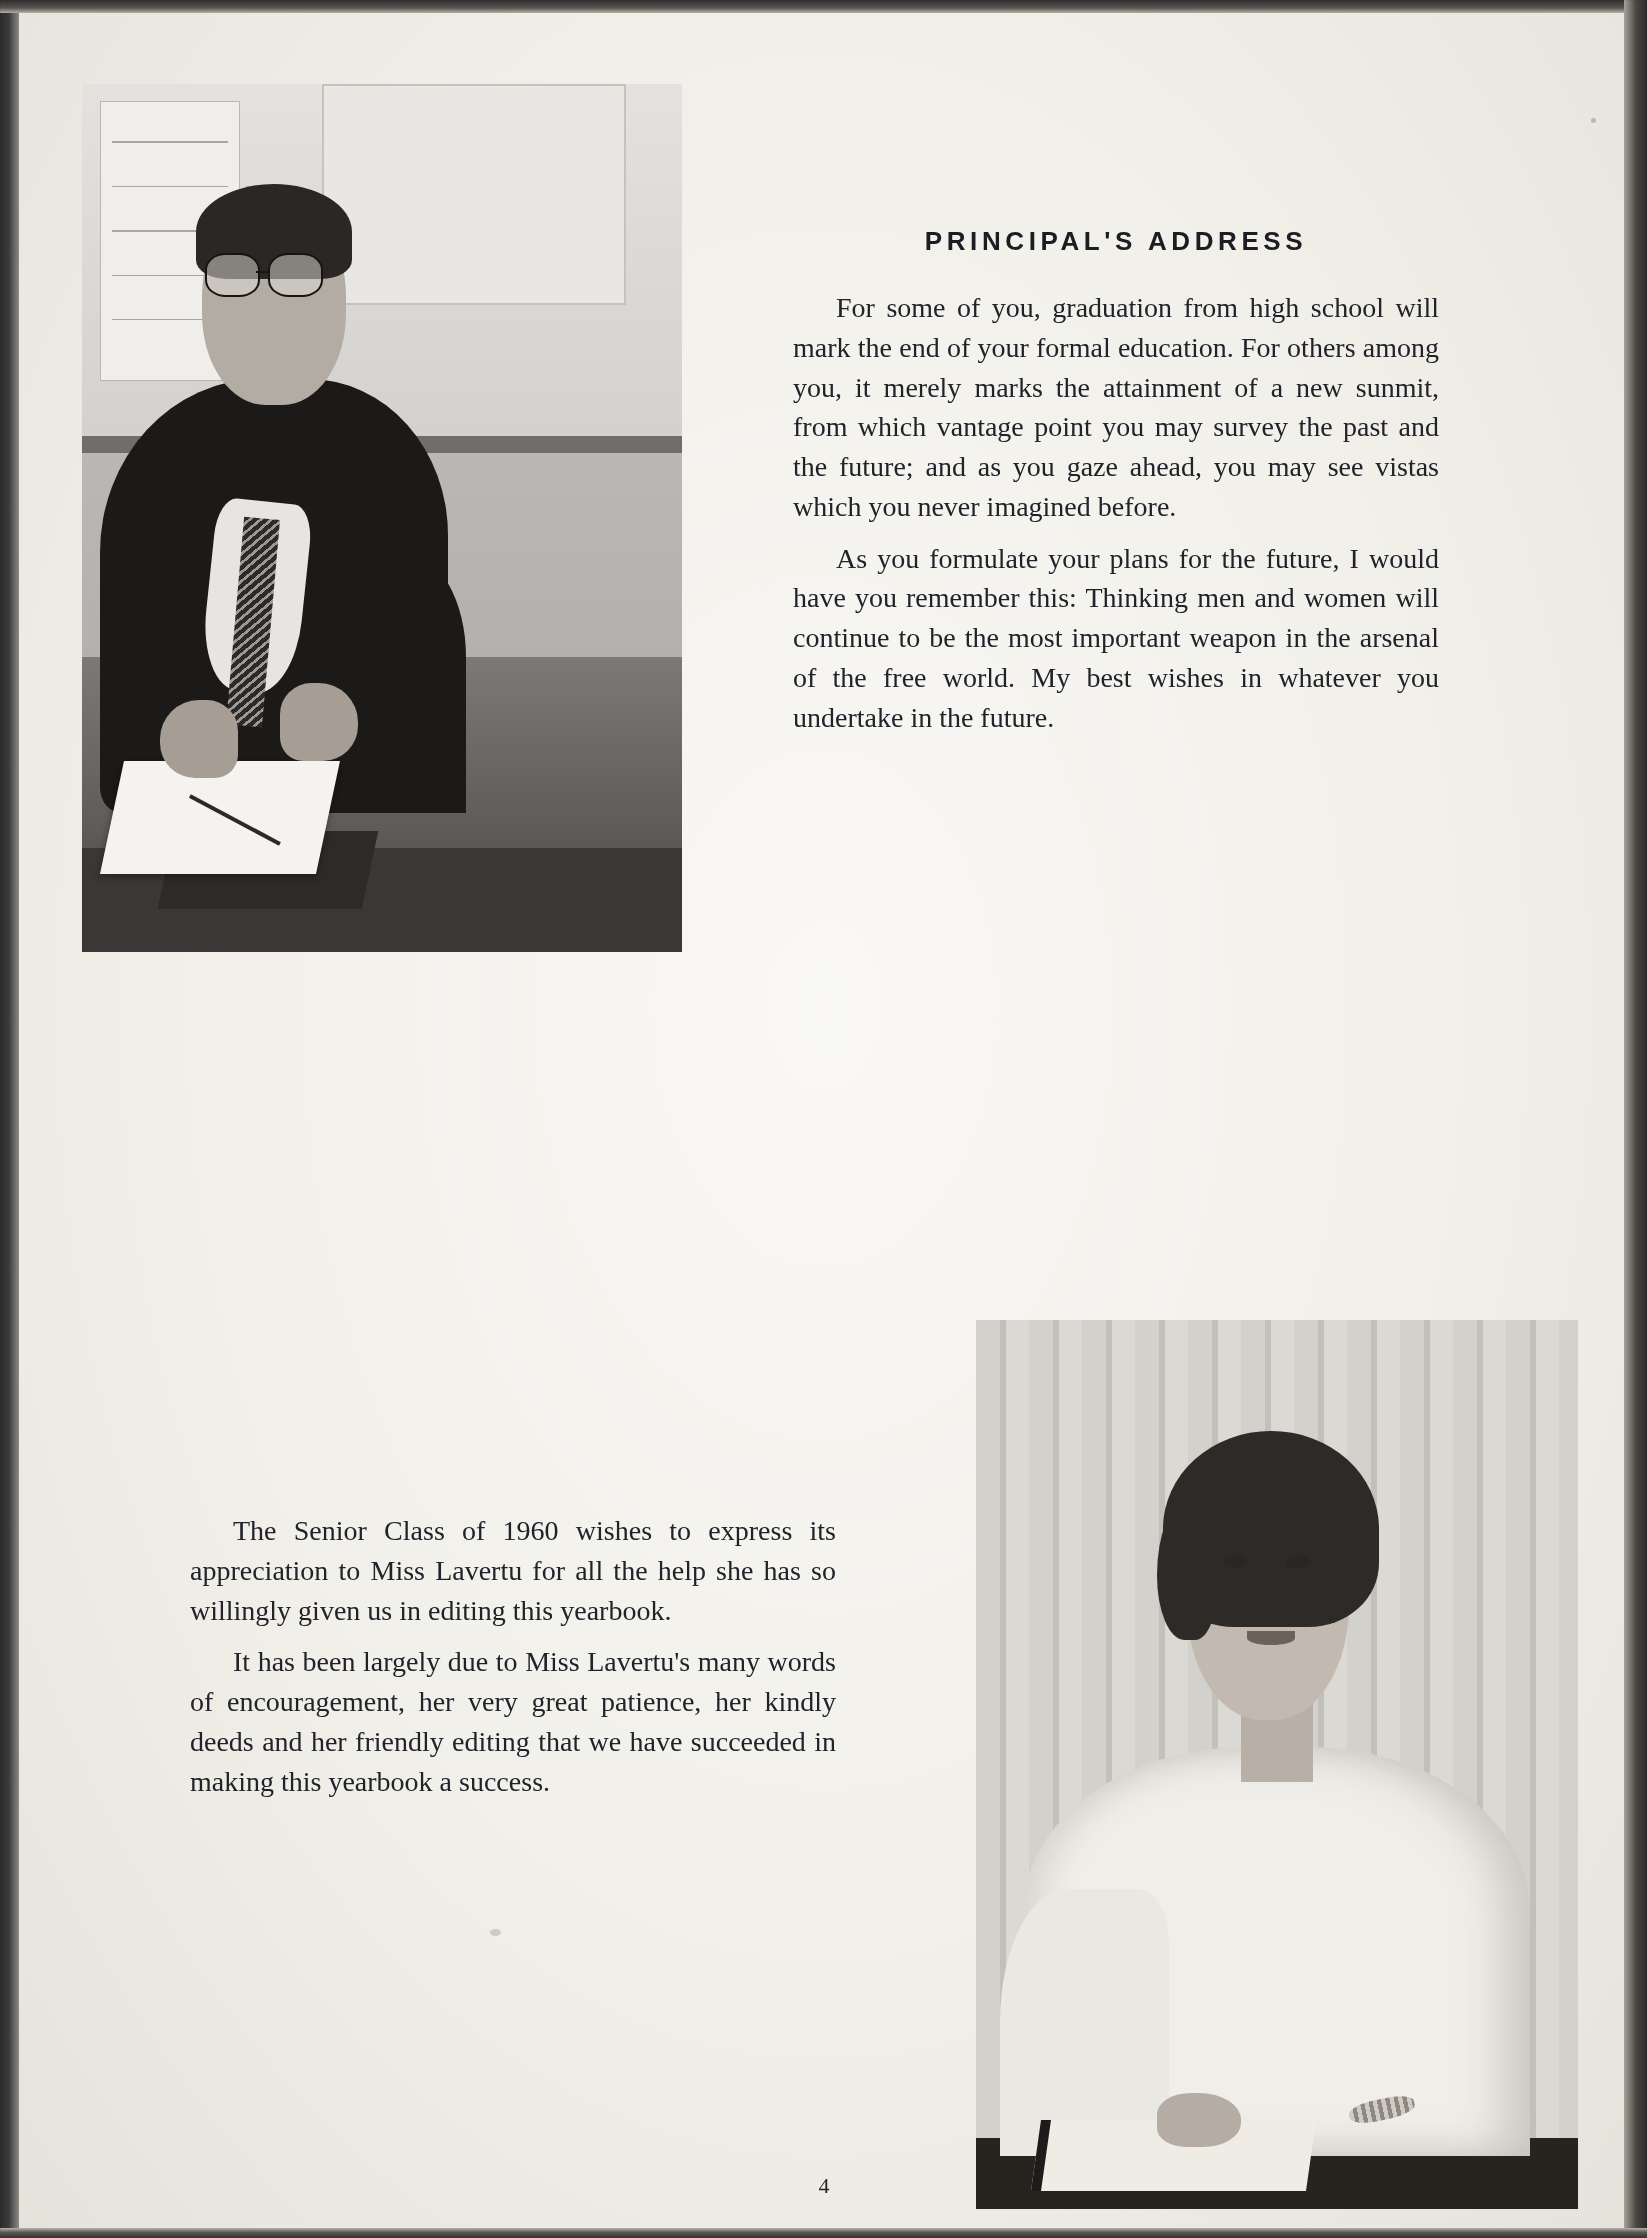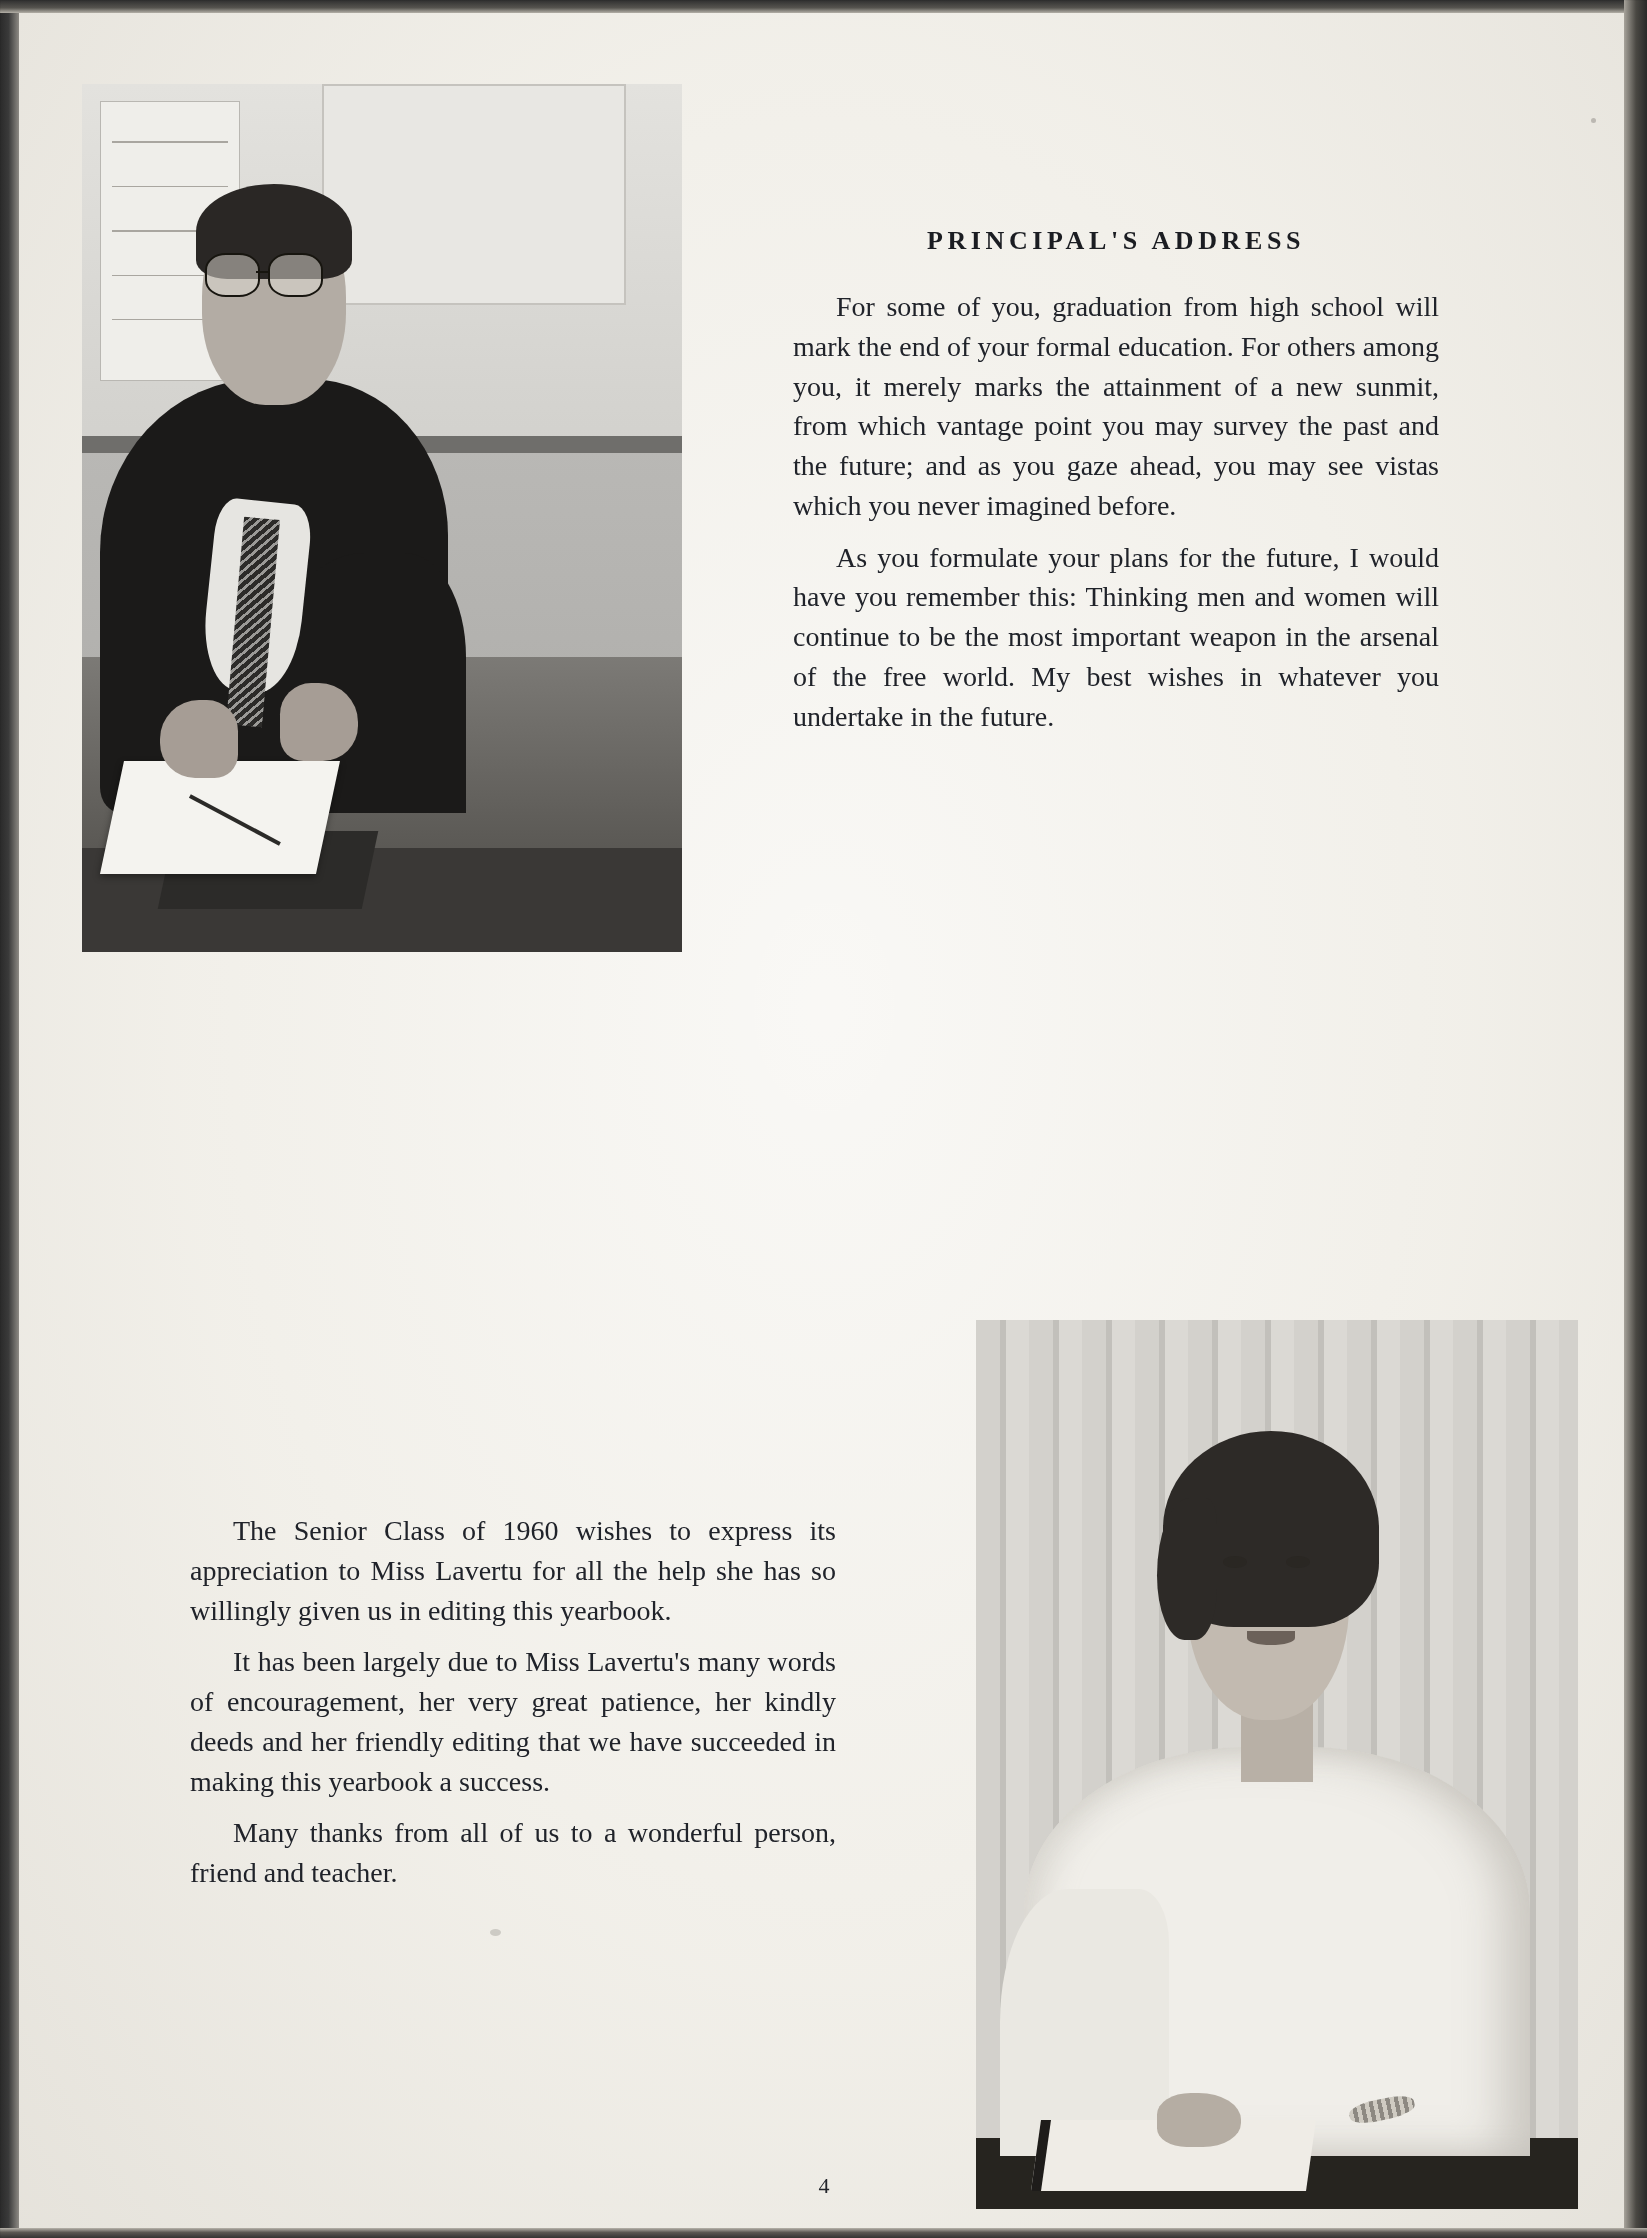"PRINCIPAL'S ADDRESS" .section-title { font-family: Liberation Serif, serif -> Liberation Sans, sans-serif }
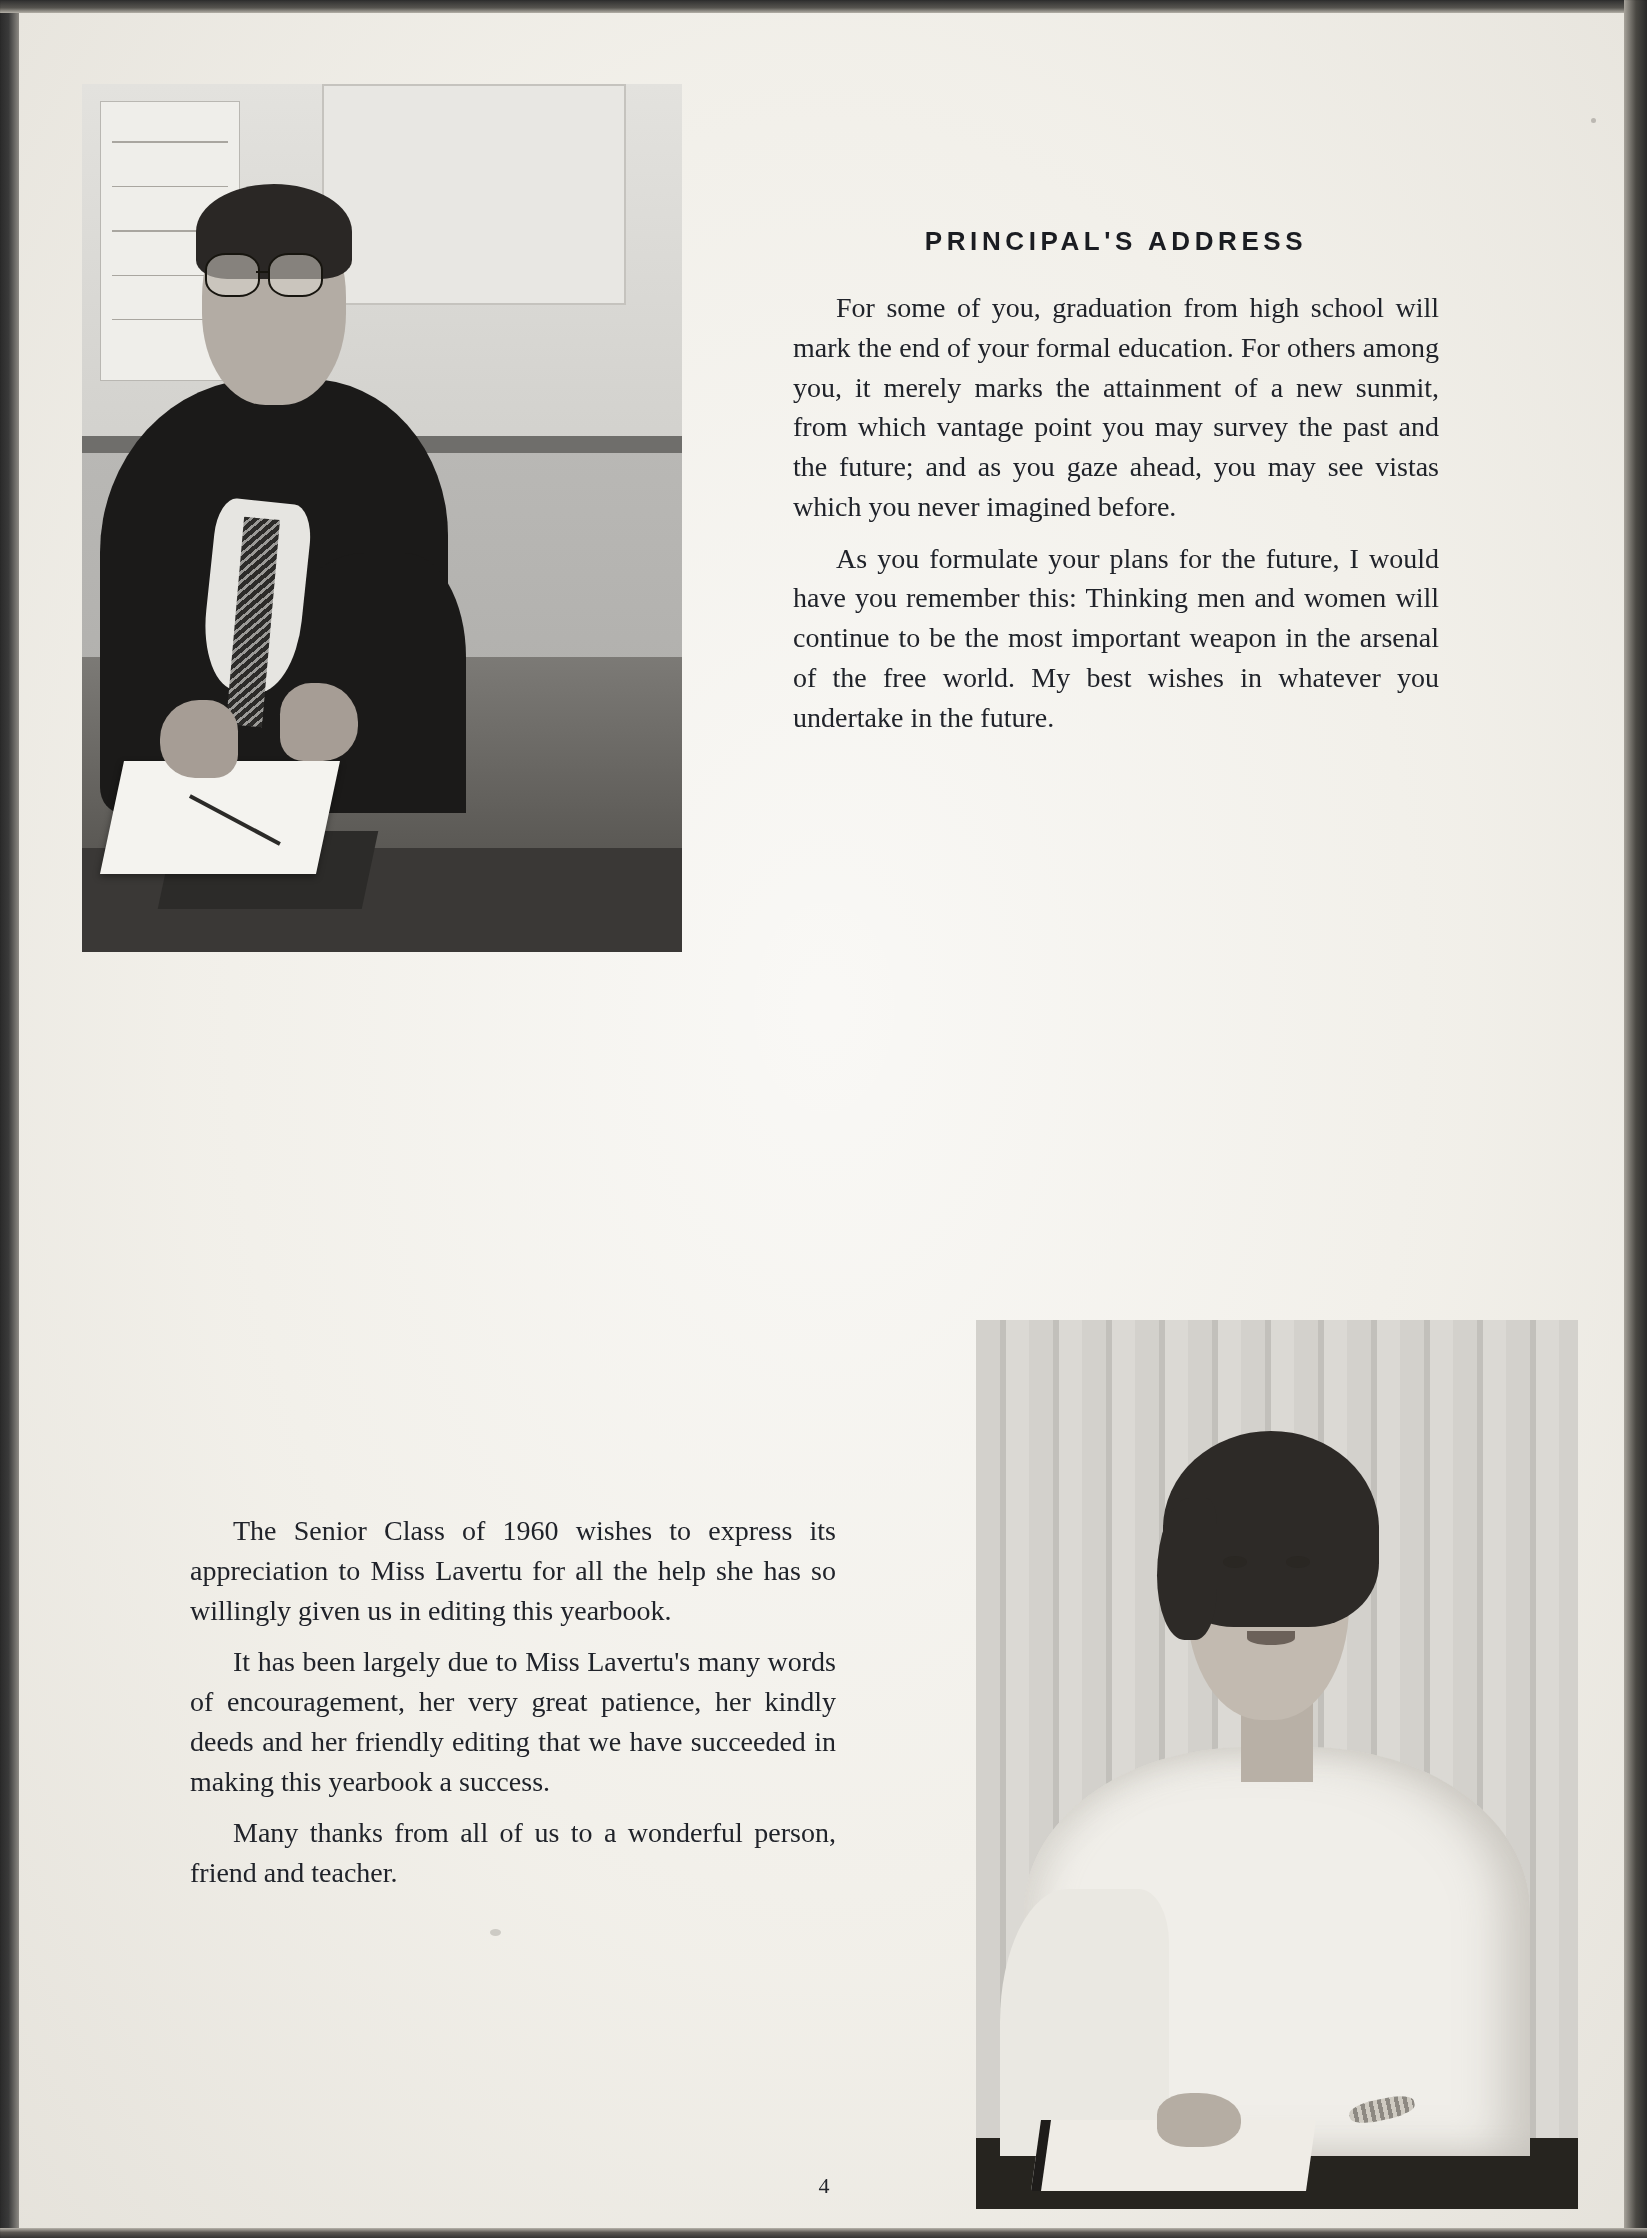"Many thanks from all of" p.body-par { html: <p>Many thanks from all of us to a wonderful person, friend and teacher.</p> -> none }
